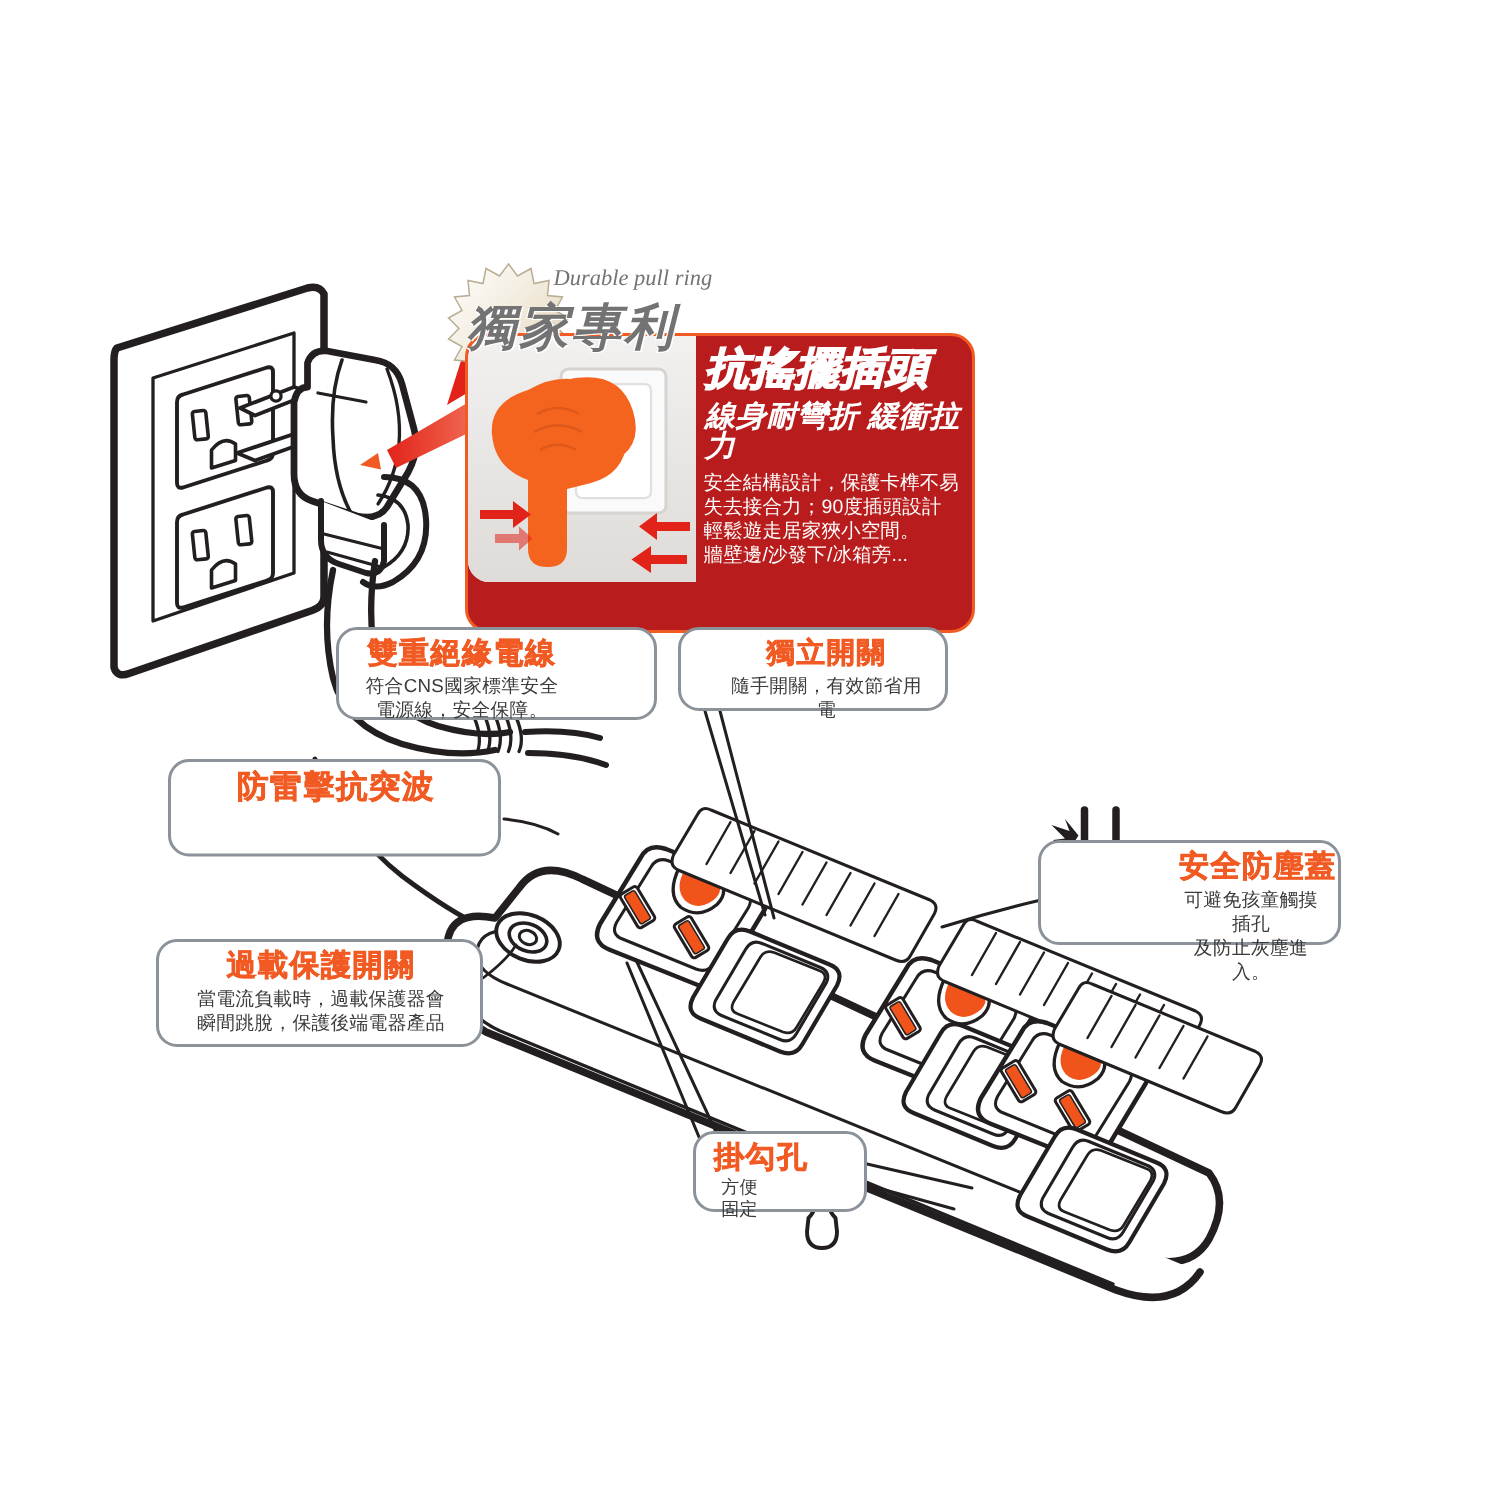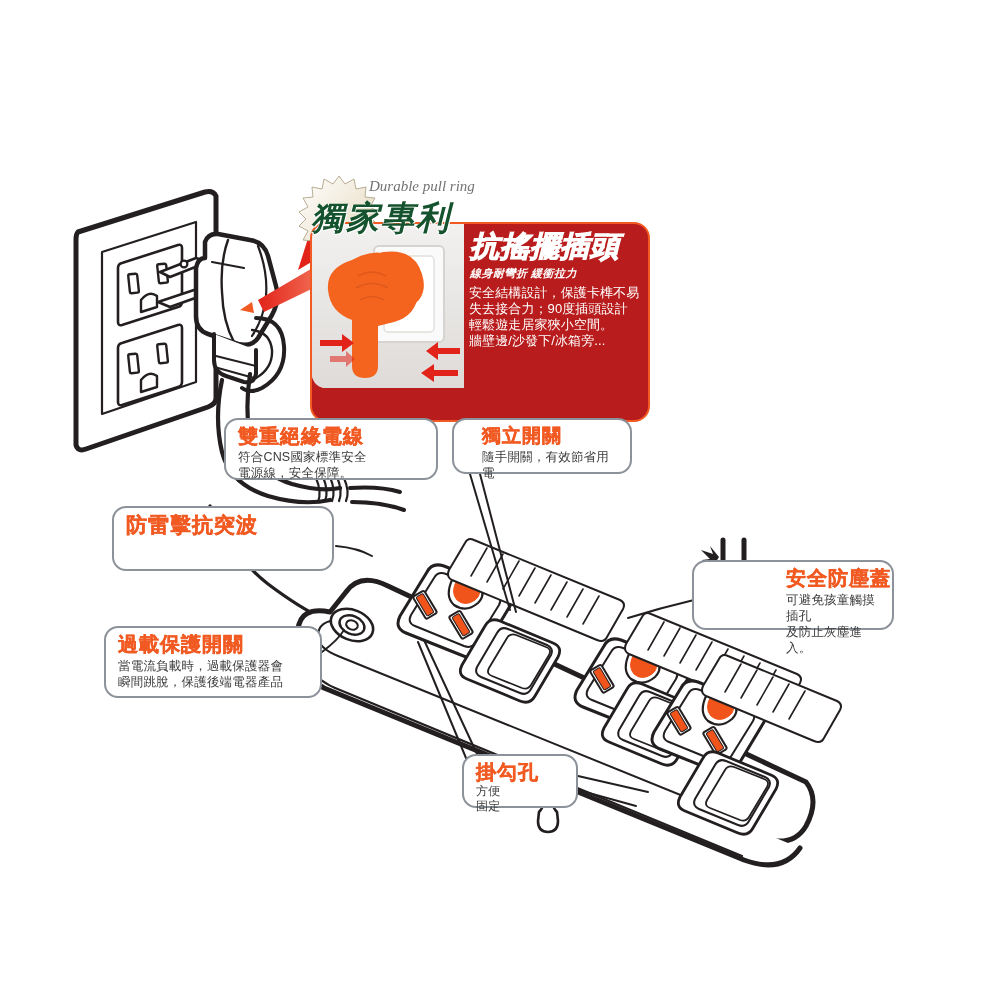"獨家專利" #patent { color: #14532d -> #737373 }
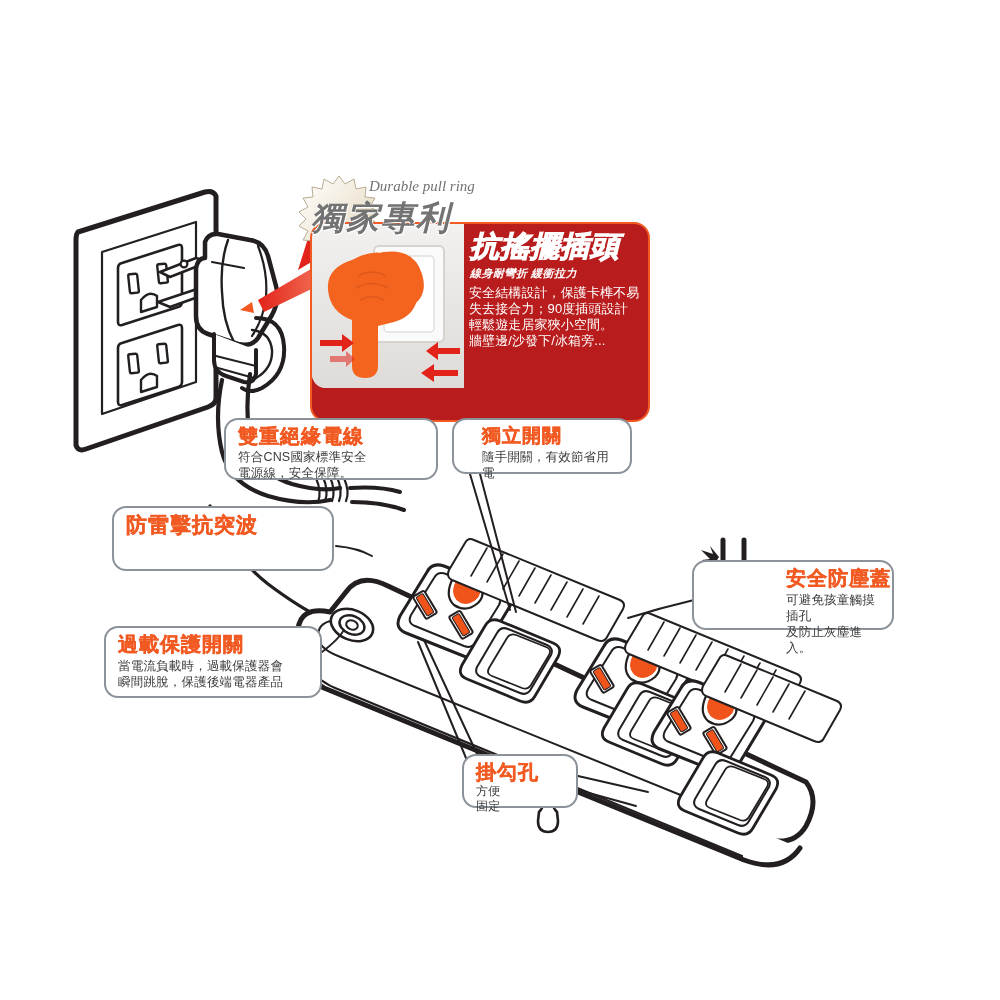"線身耐彎折 緩衝拉力" #hero .h2 { font-size: 11px -> 20px }
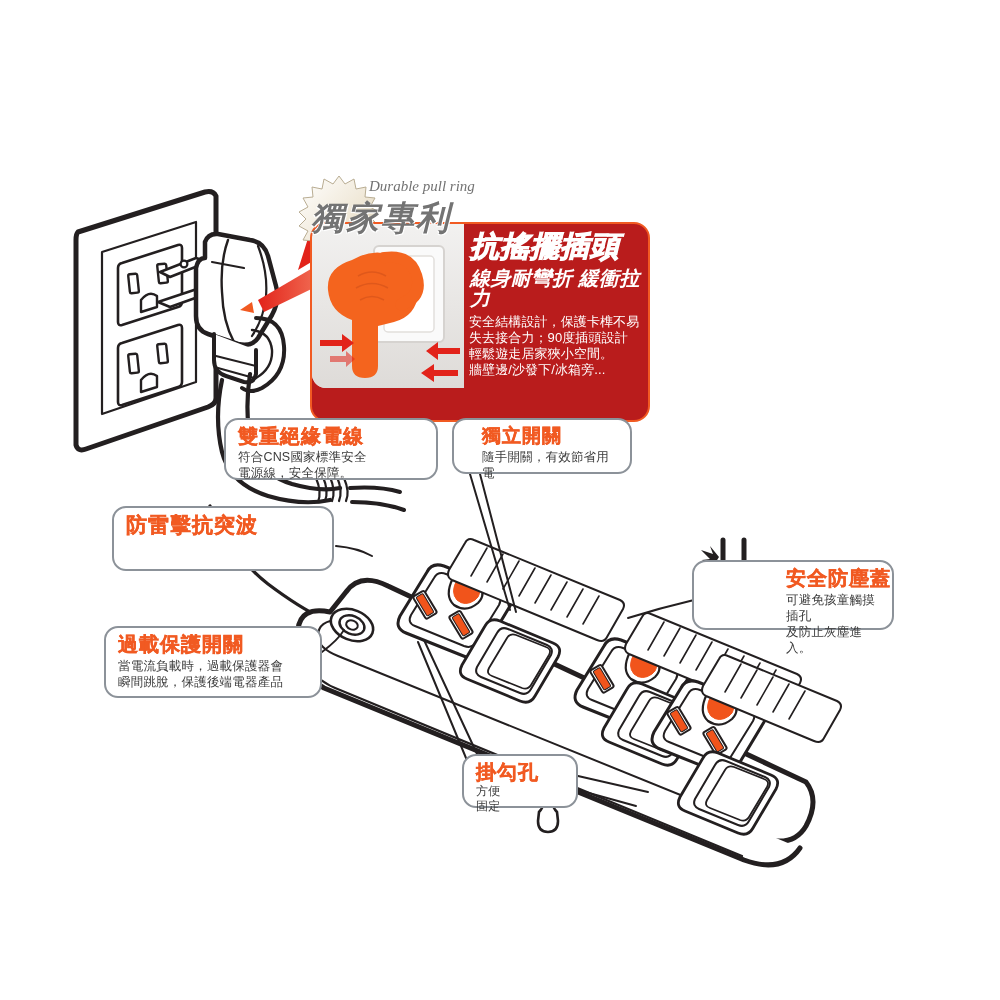"雙重絕緣電線" .callout { text-align: none -> center }
